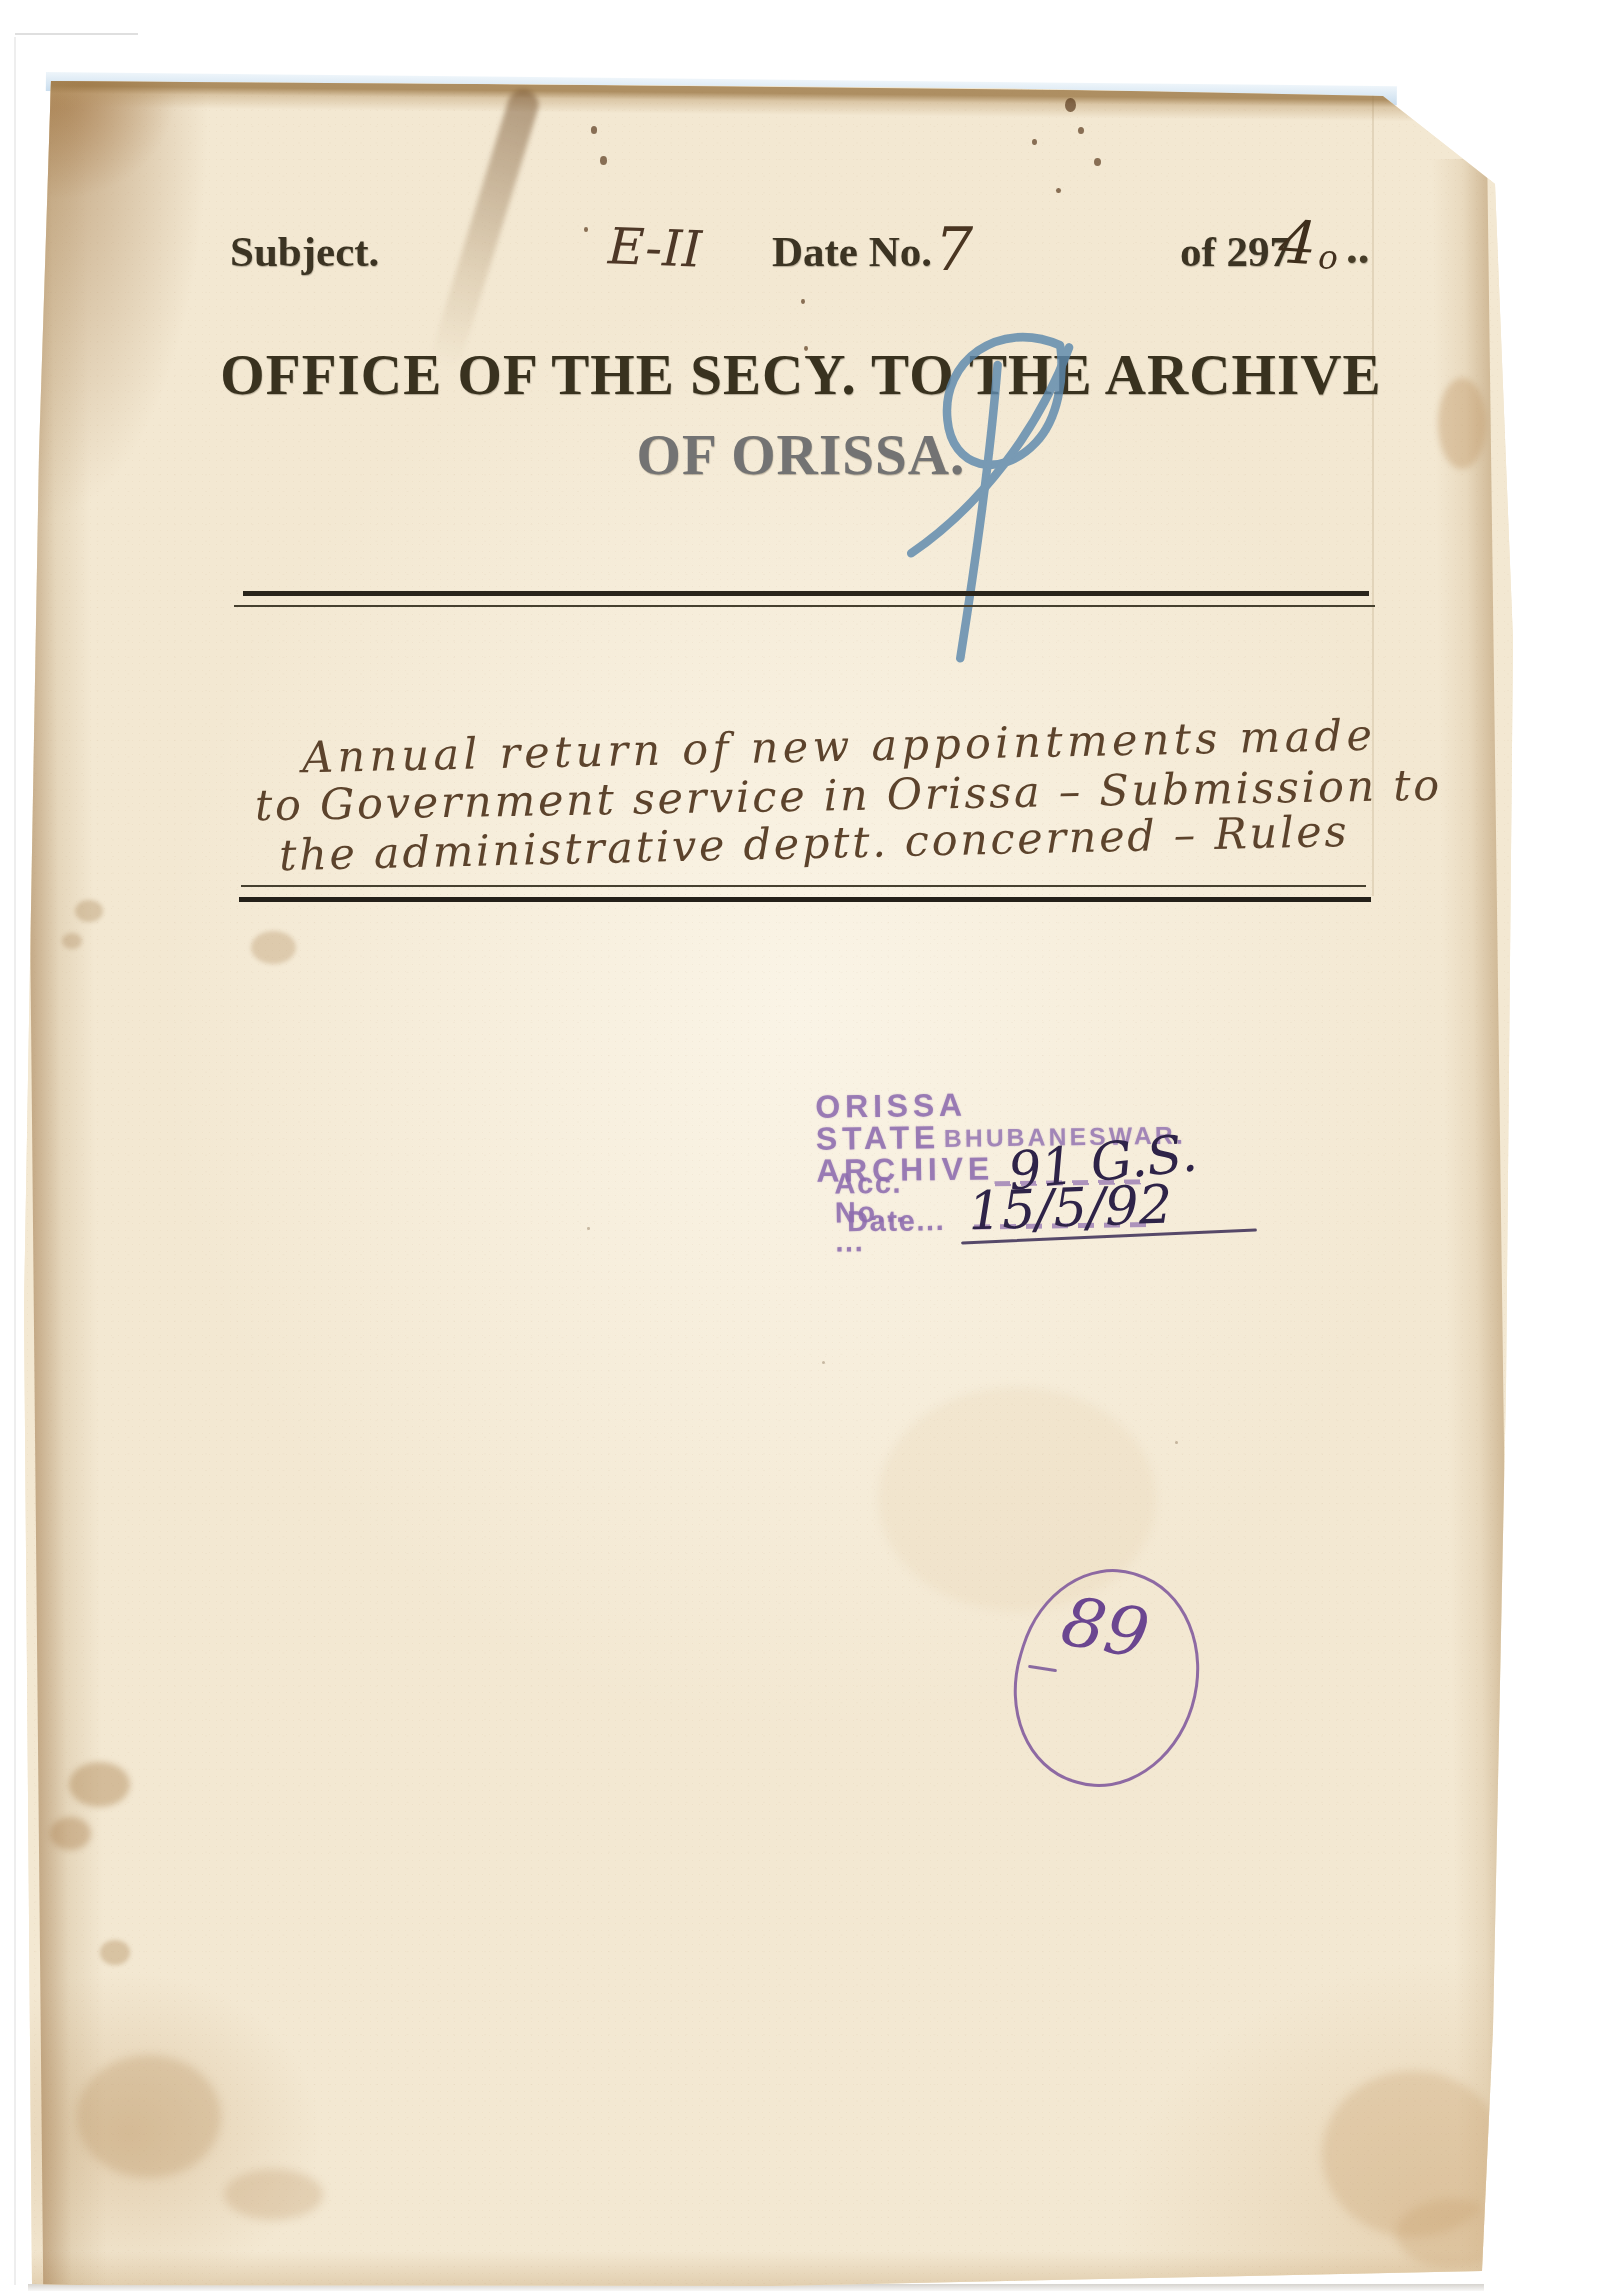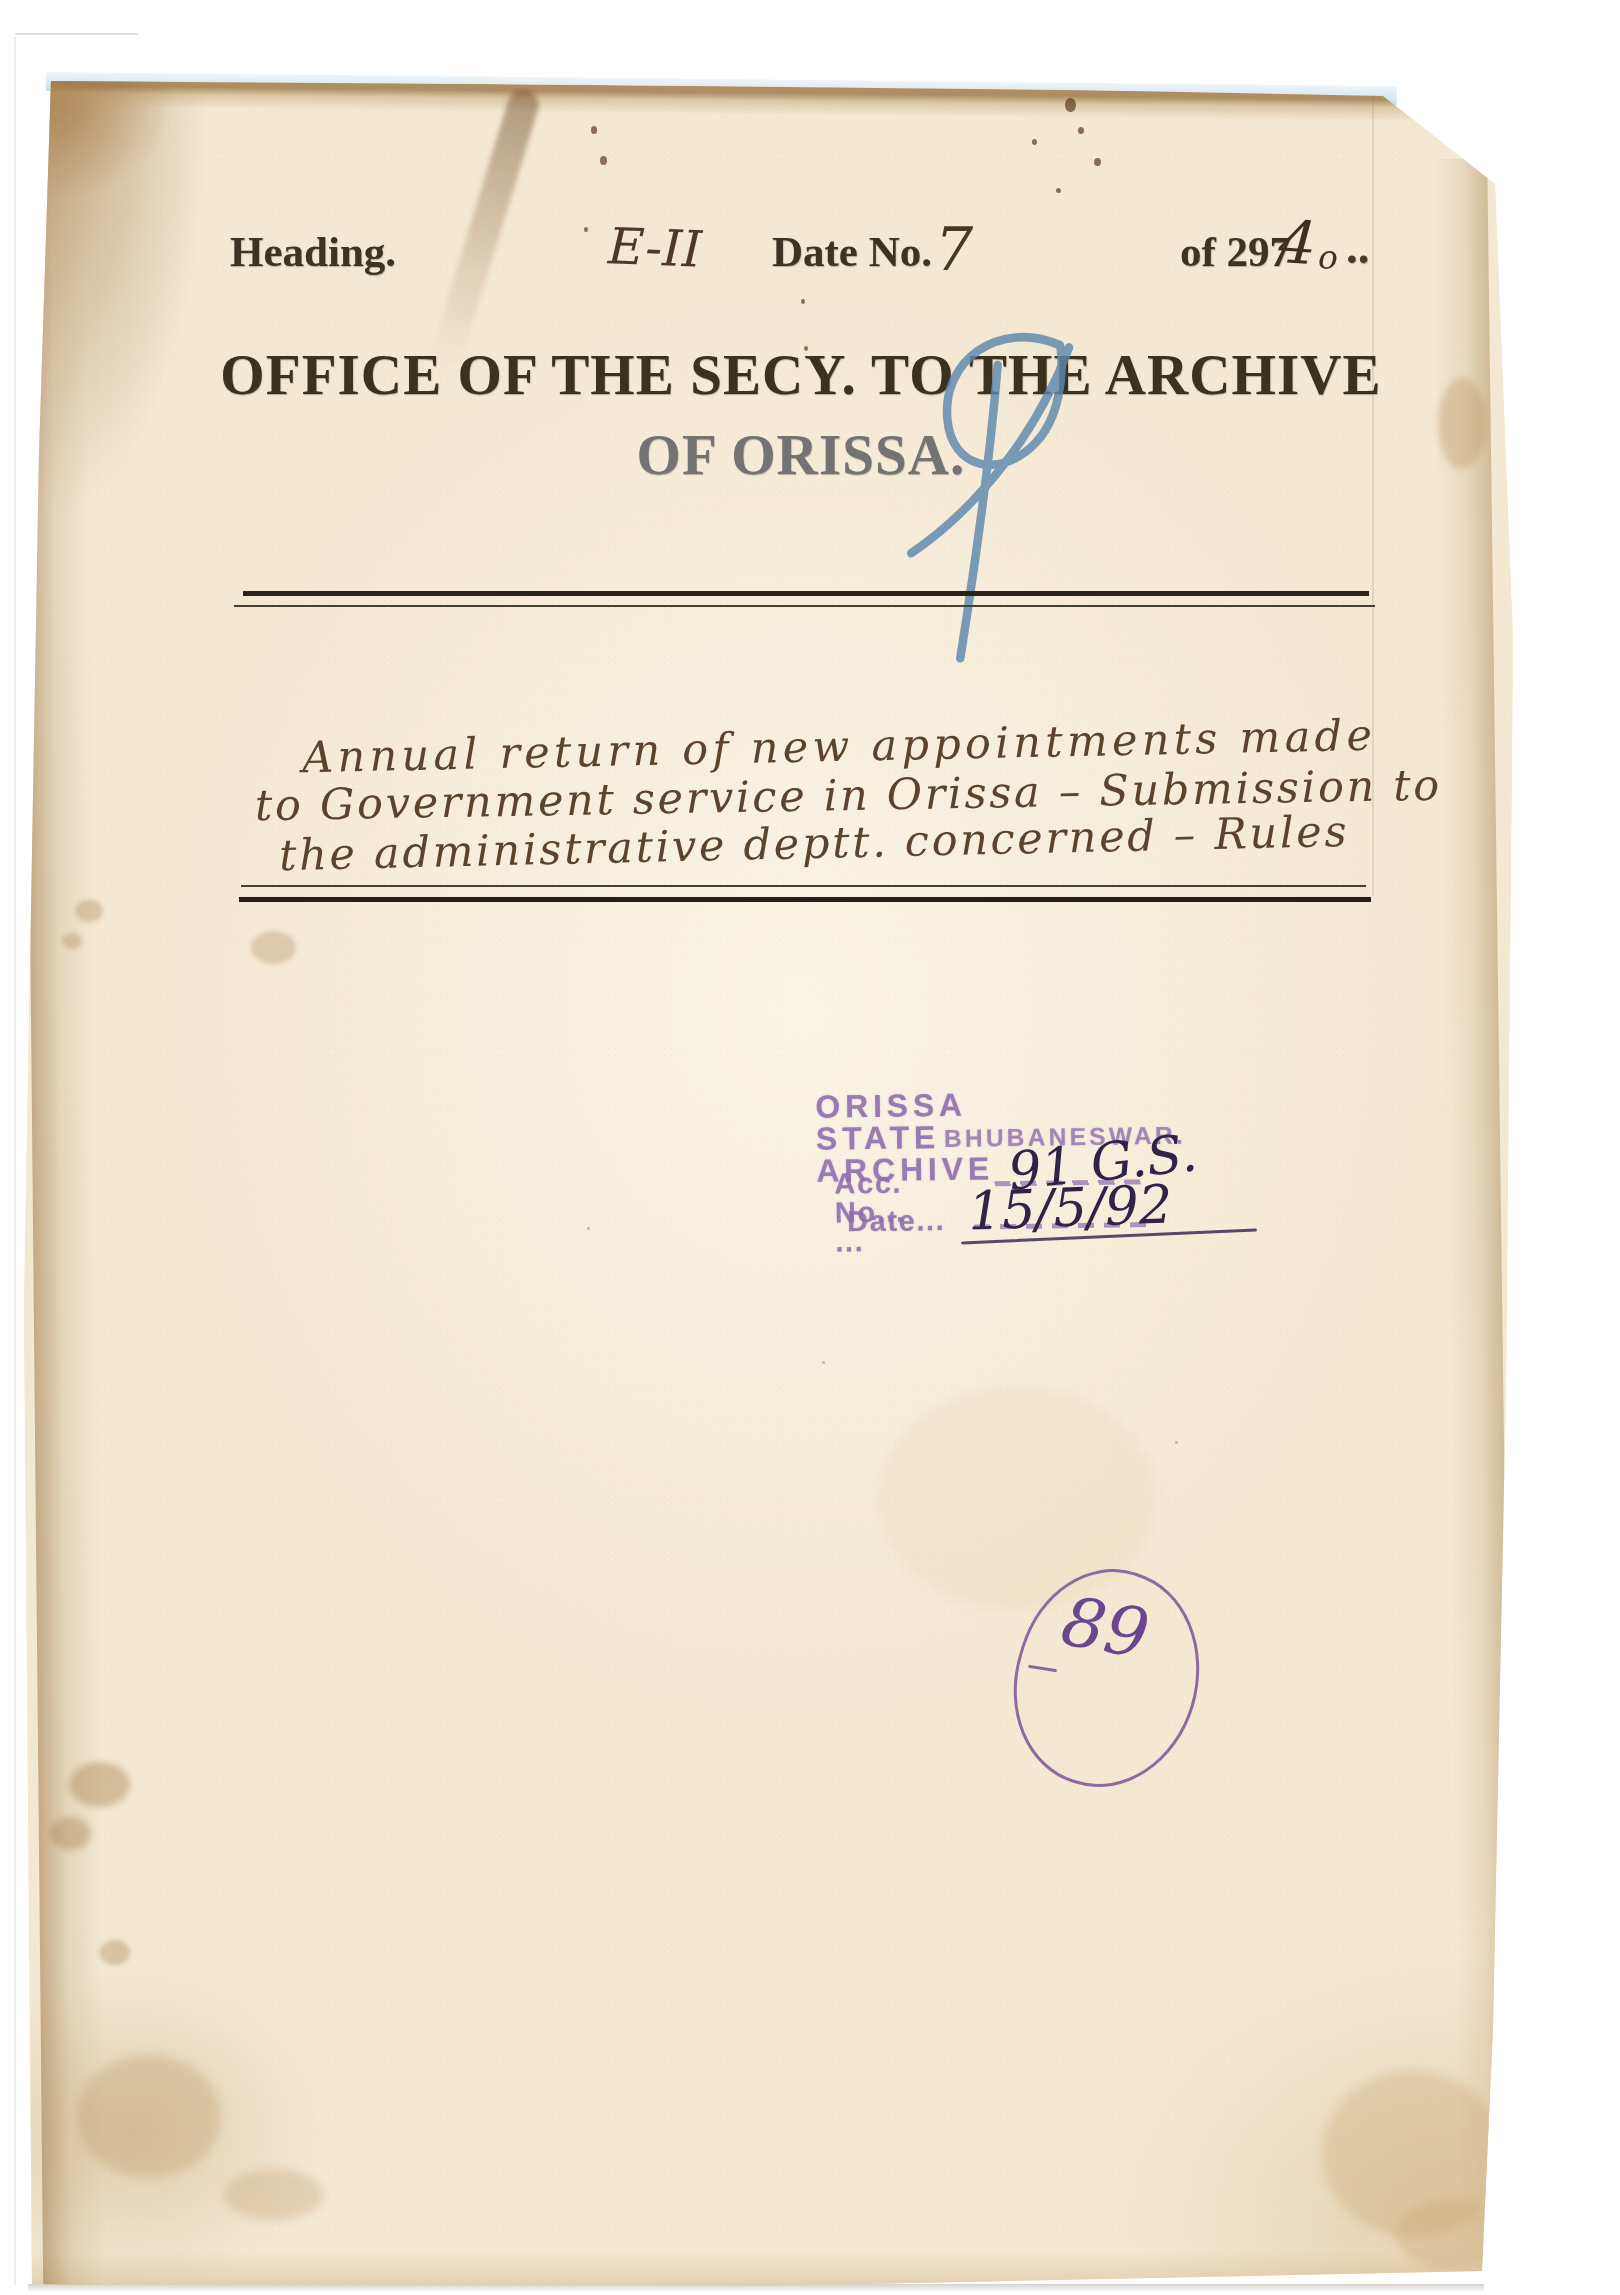"Heading." div.printed { text: Heading -> Subject }
